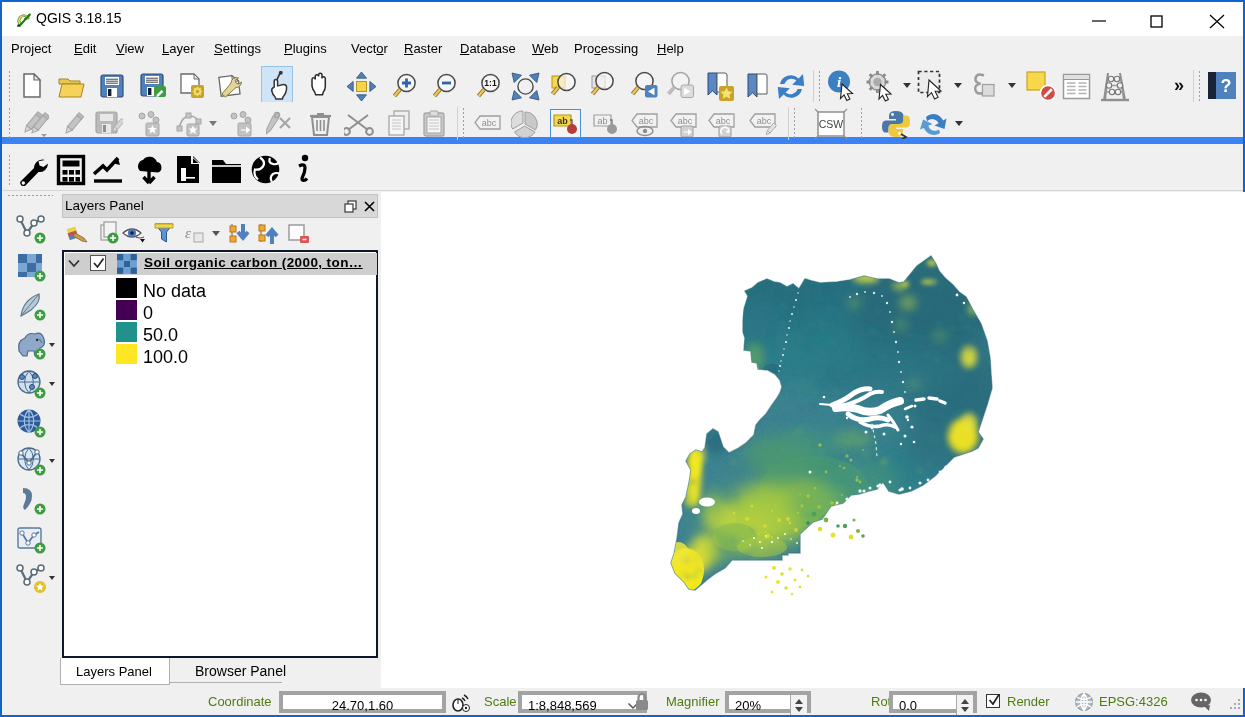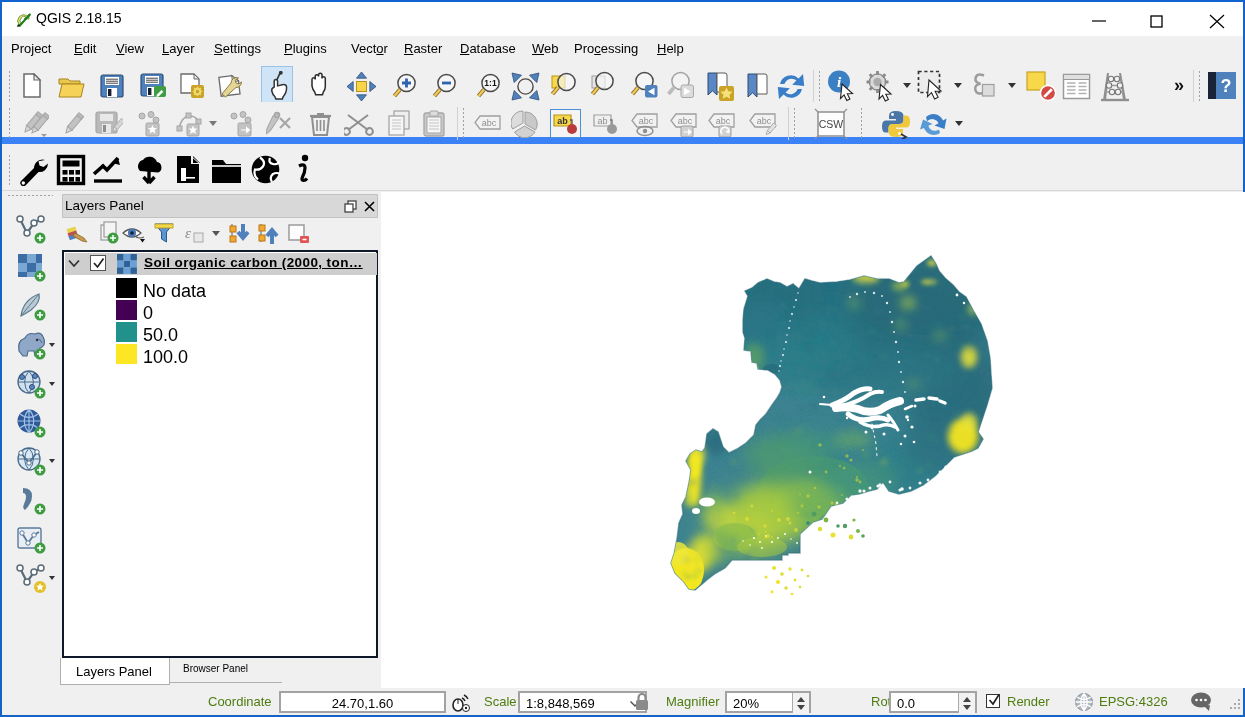"QGIS 2.18.15" div { text: 2.18.15 -> 3.18.15 }
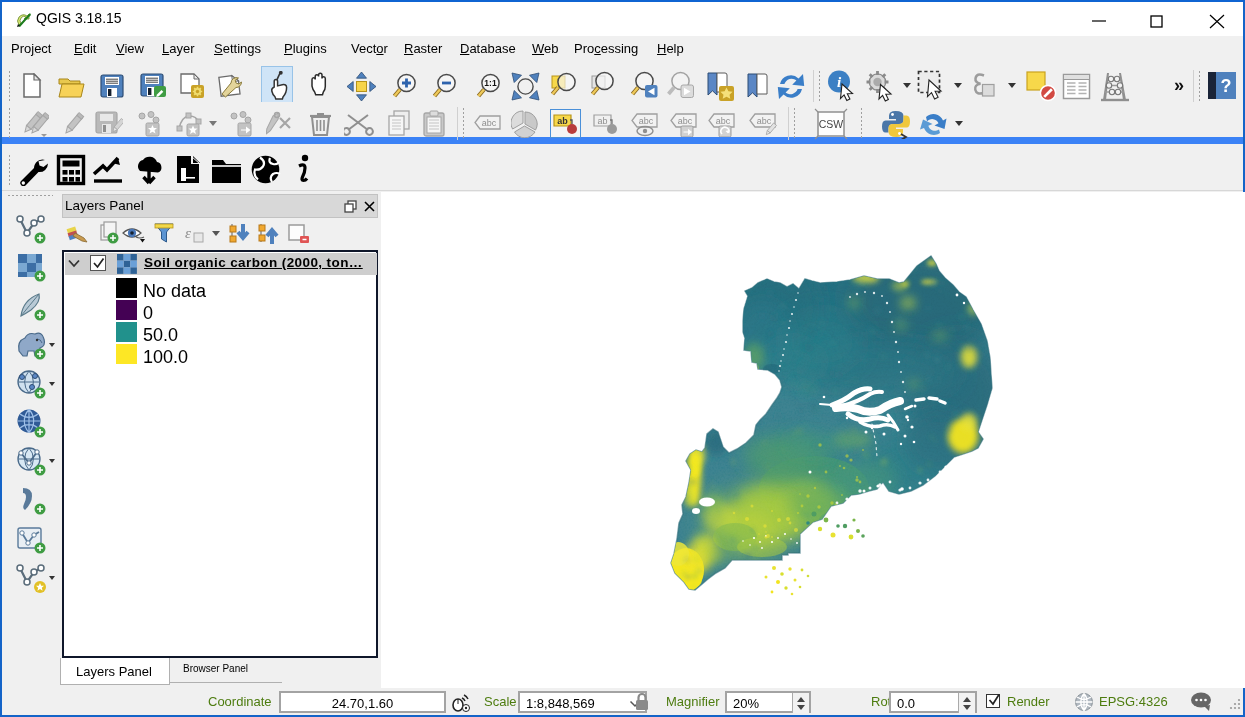"Browser Panel" span { font-size: 10px -> 14px; left: 124px -> 136px }
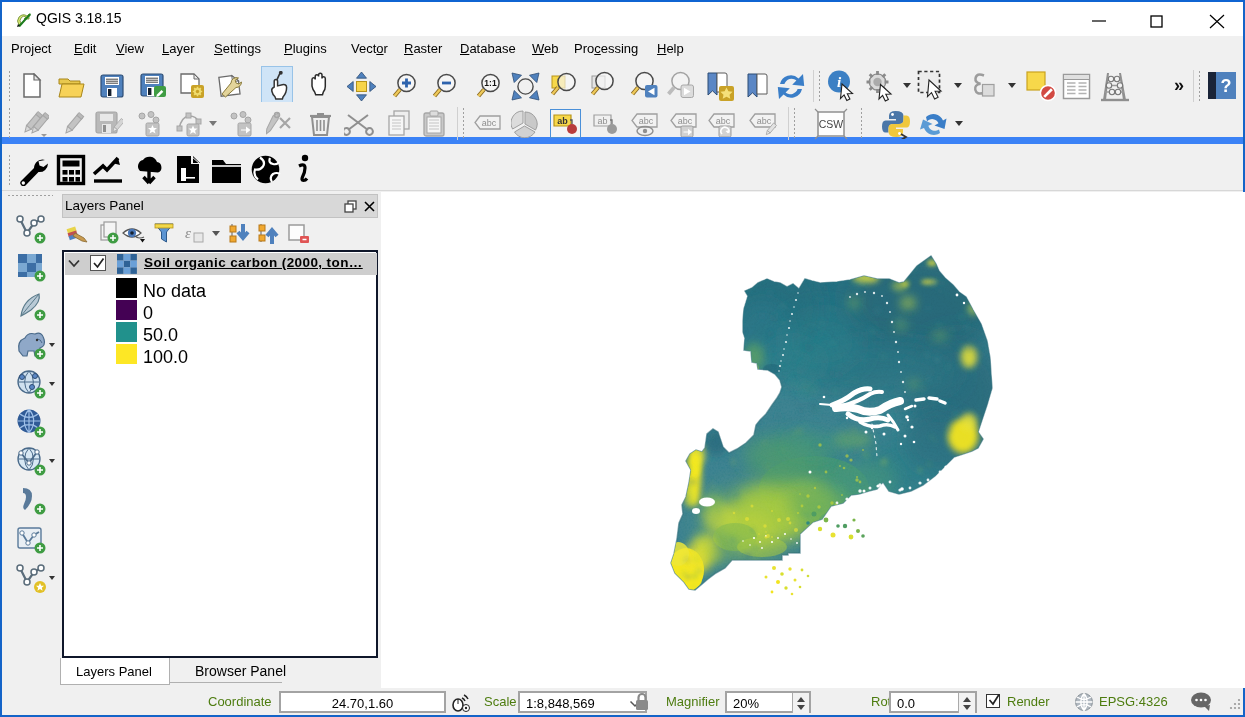"24.70,1.60" .box { border: 2px solid #a3a3a3 -> 4px solid #a3a3a3 }
